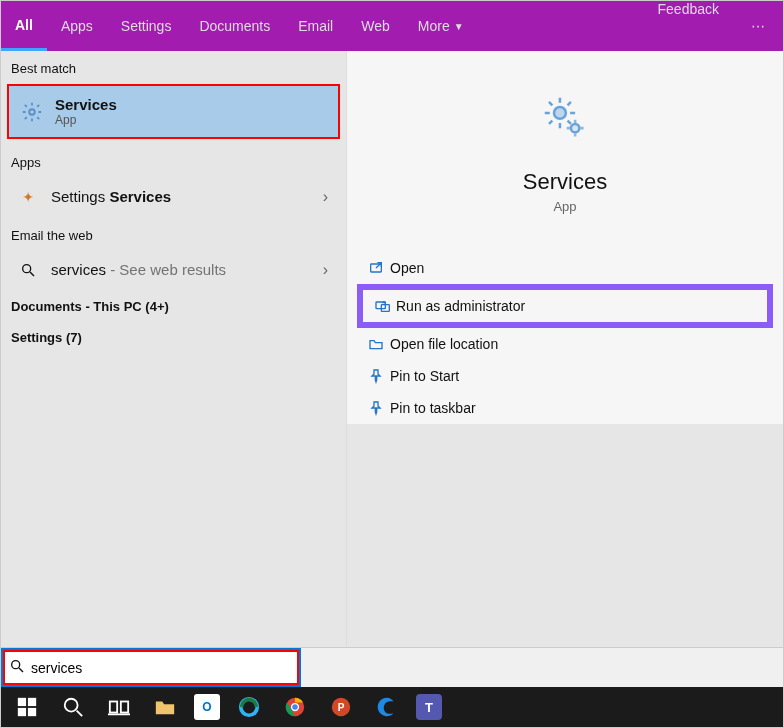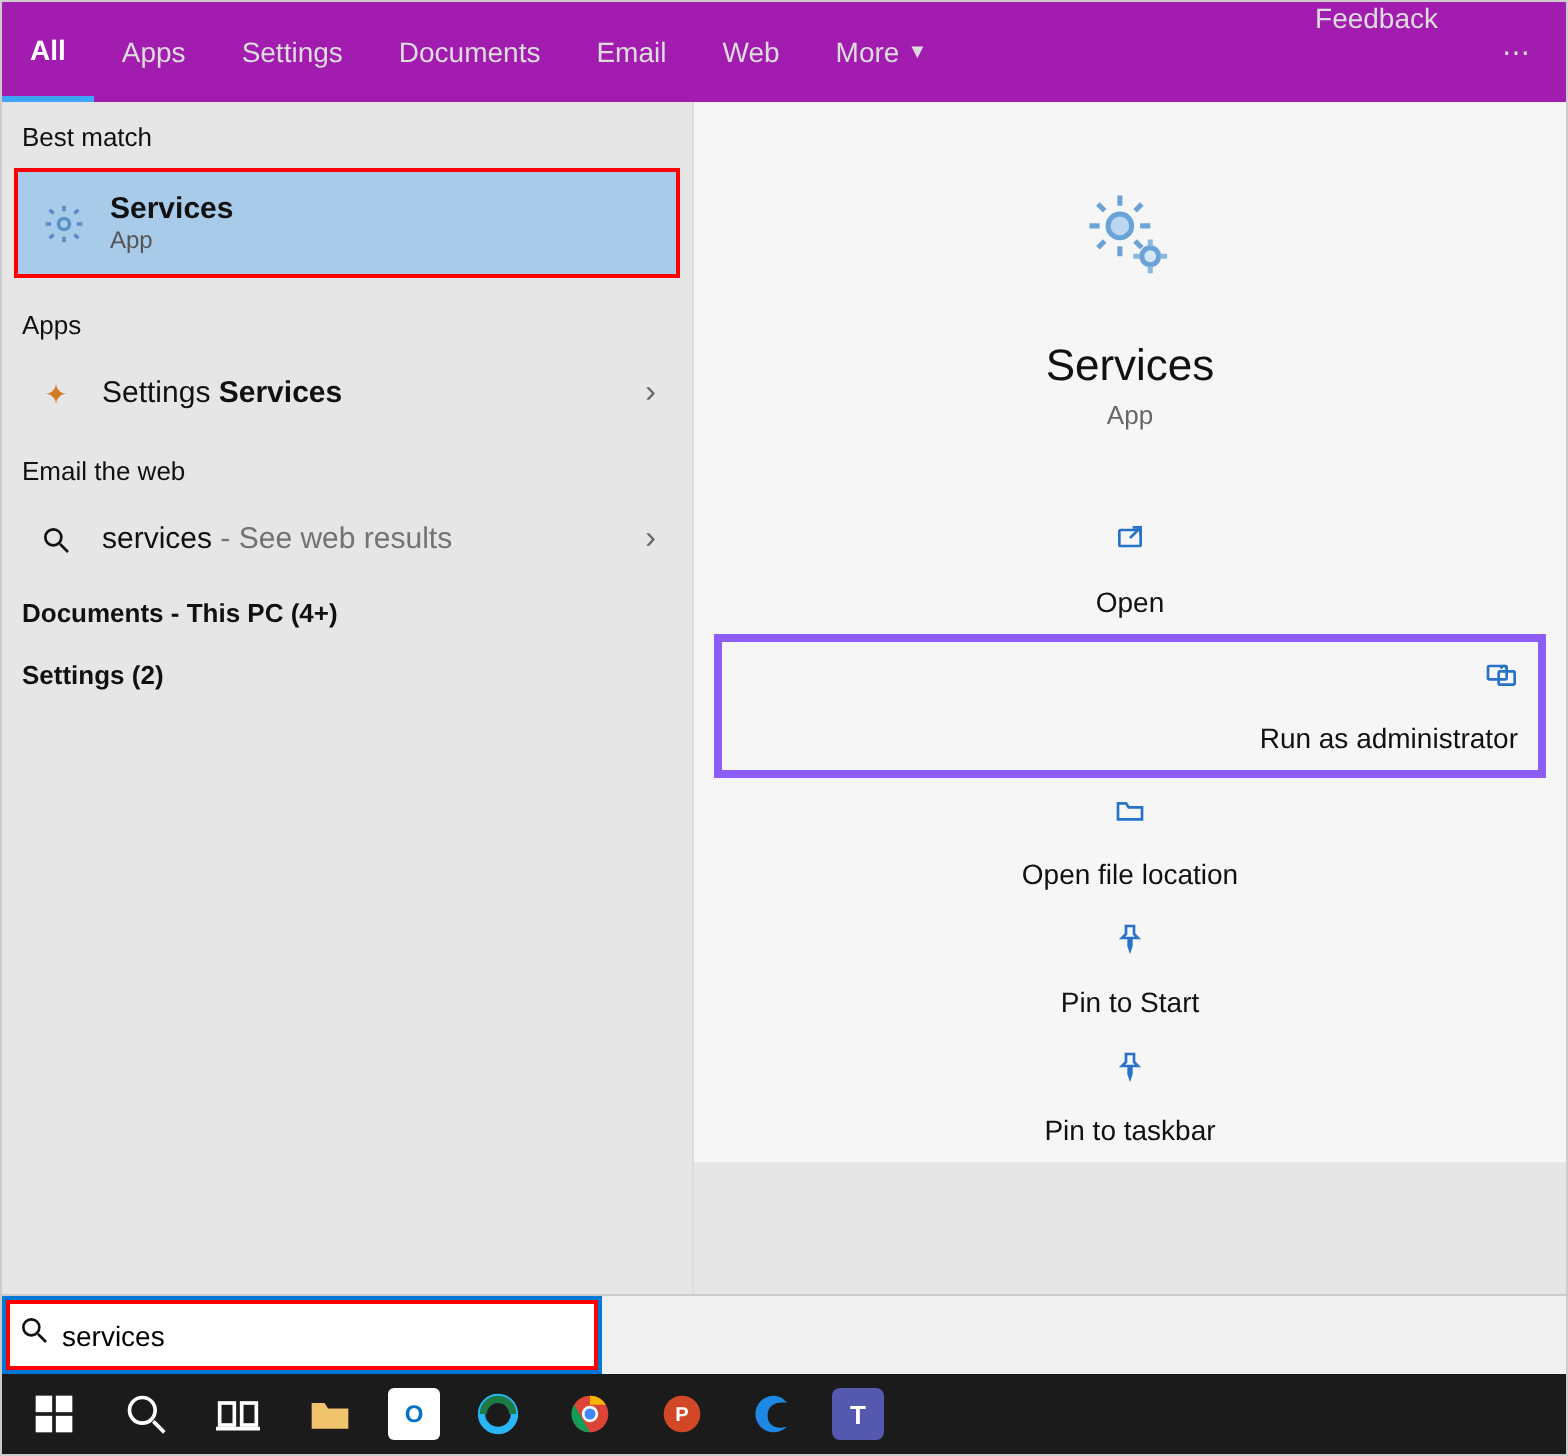"Open" .action { flex-direction: column -> none; gap: 16px -> 5px }
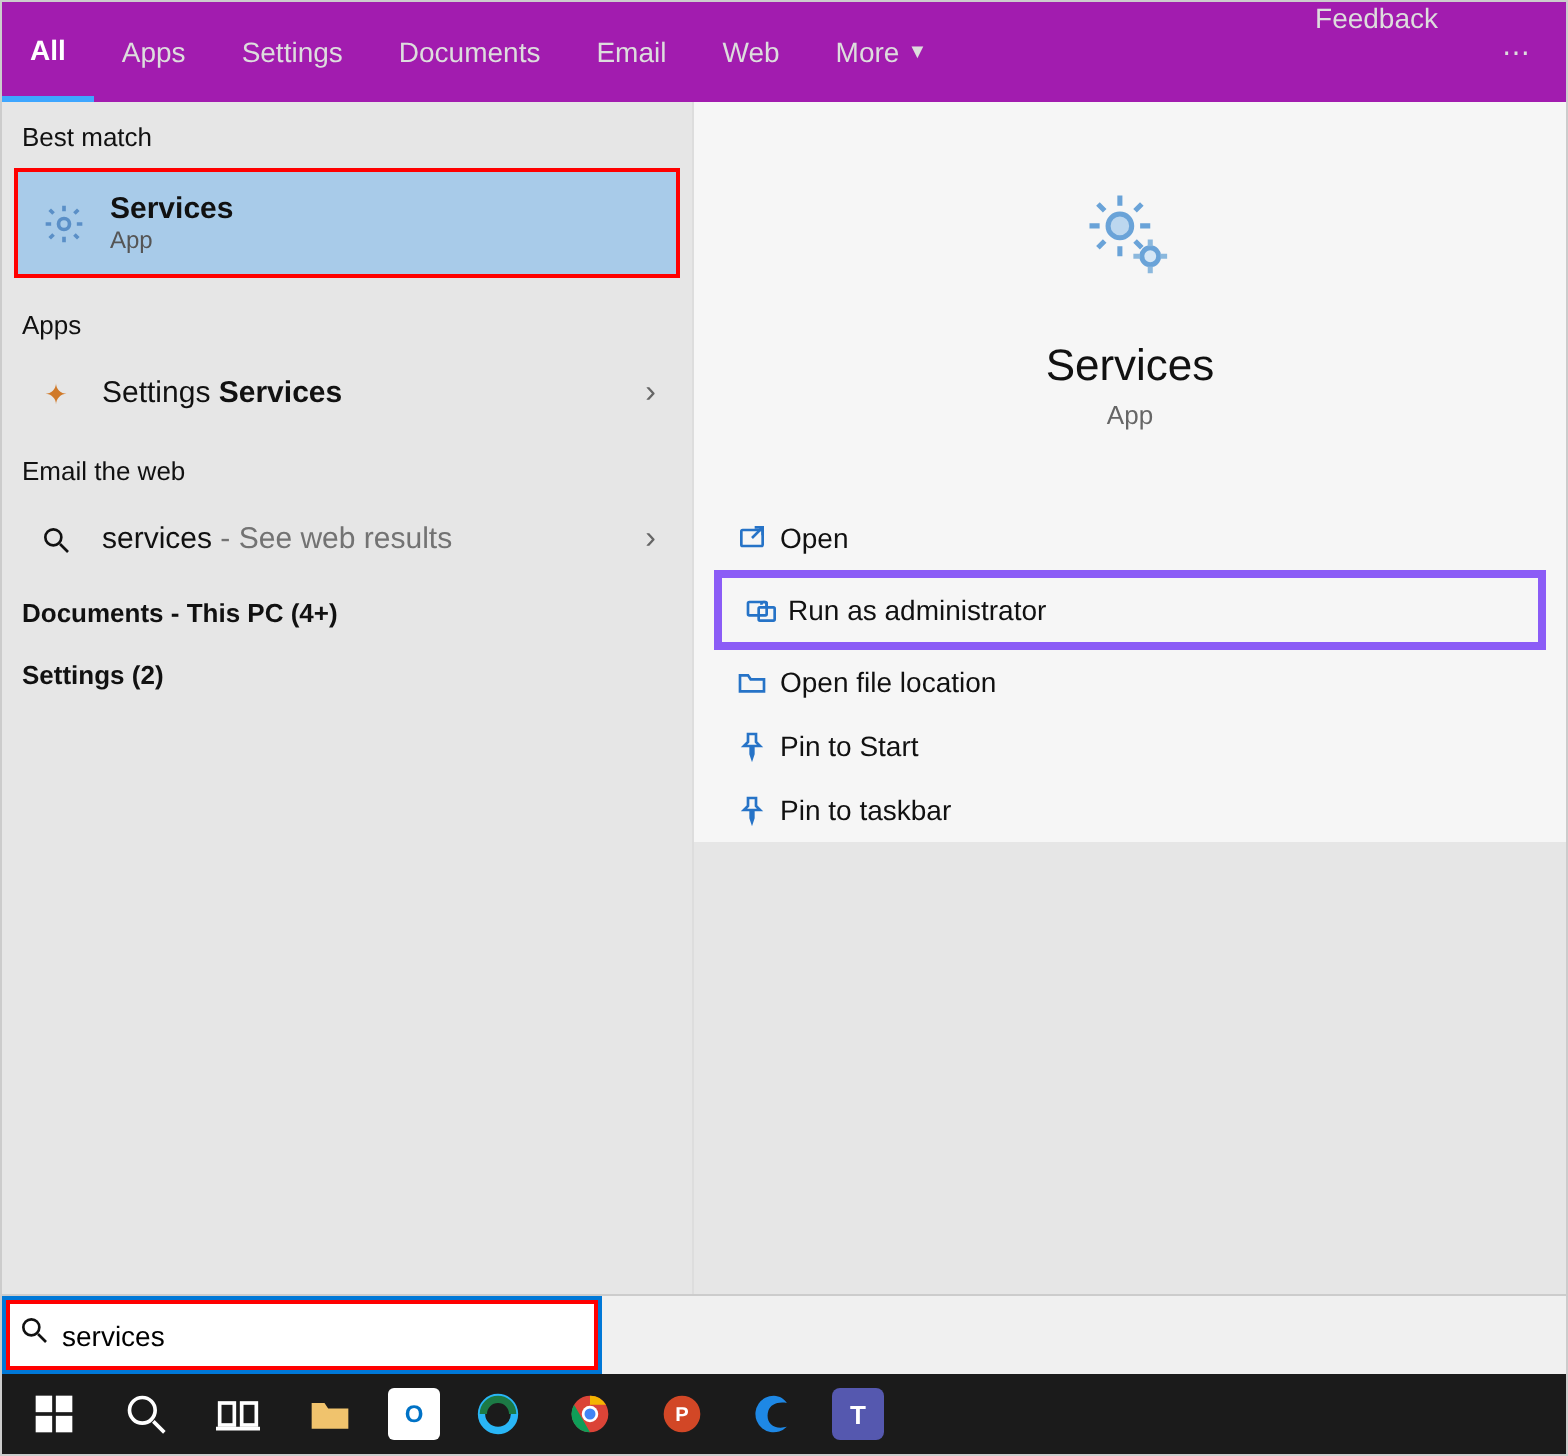"Run as administrator" .action.highlight { border: 4px solid #8b5cf6 -> 6px solid #8b5cf6 }
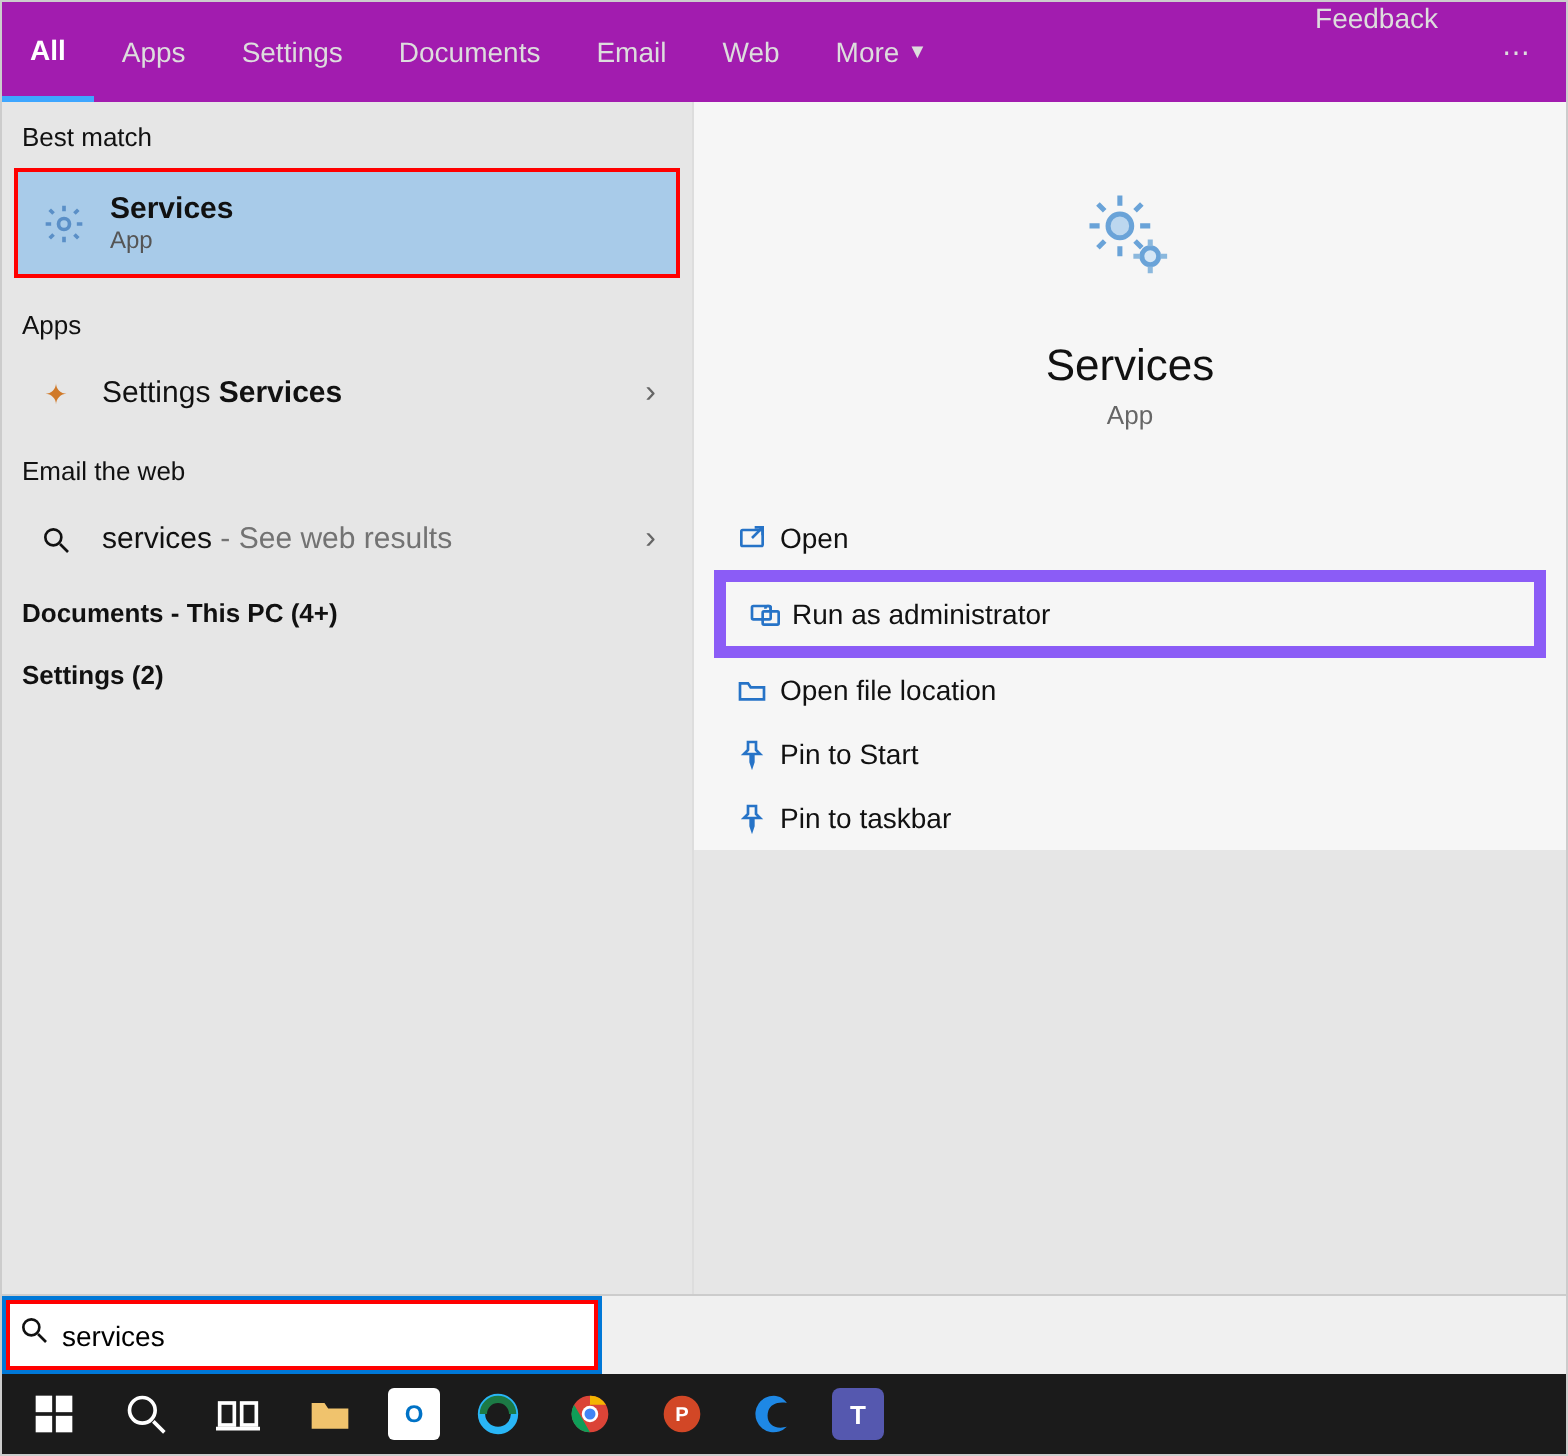"Settings (2)" div.text-line { text: 2 -> 7 }
